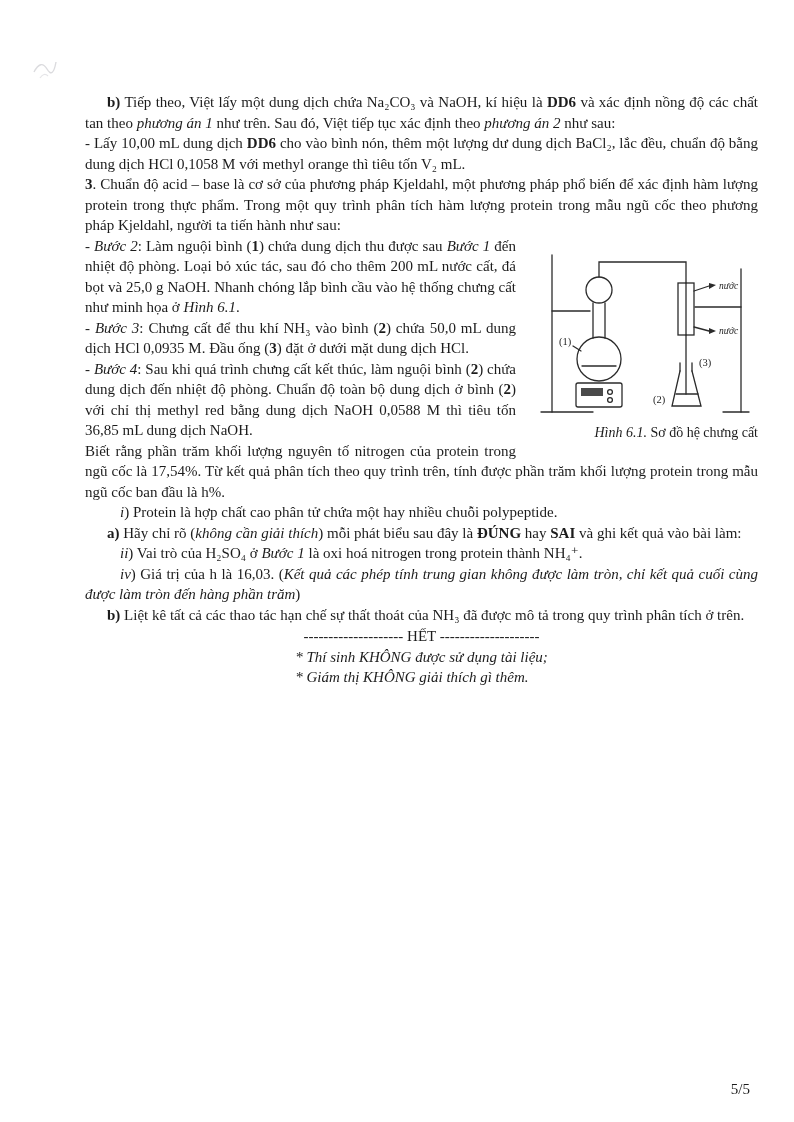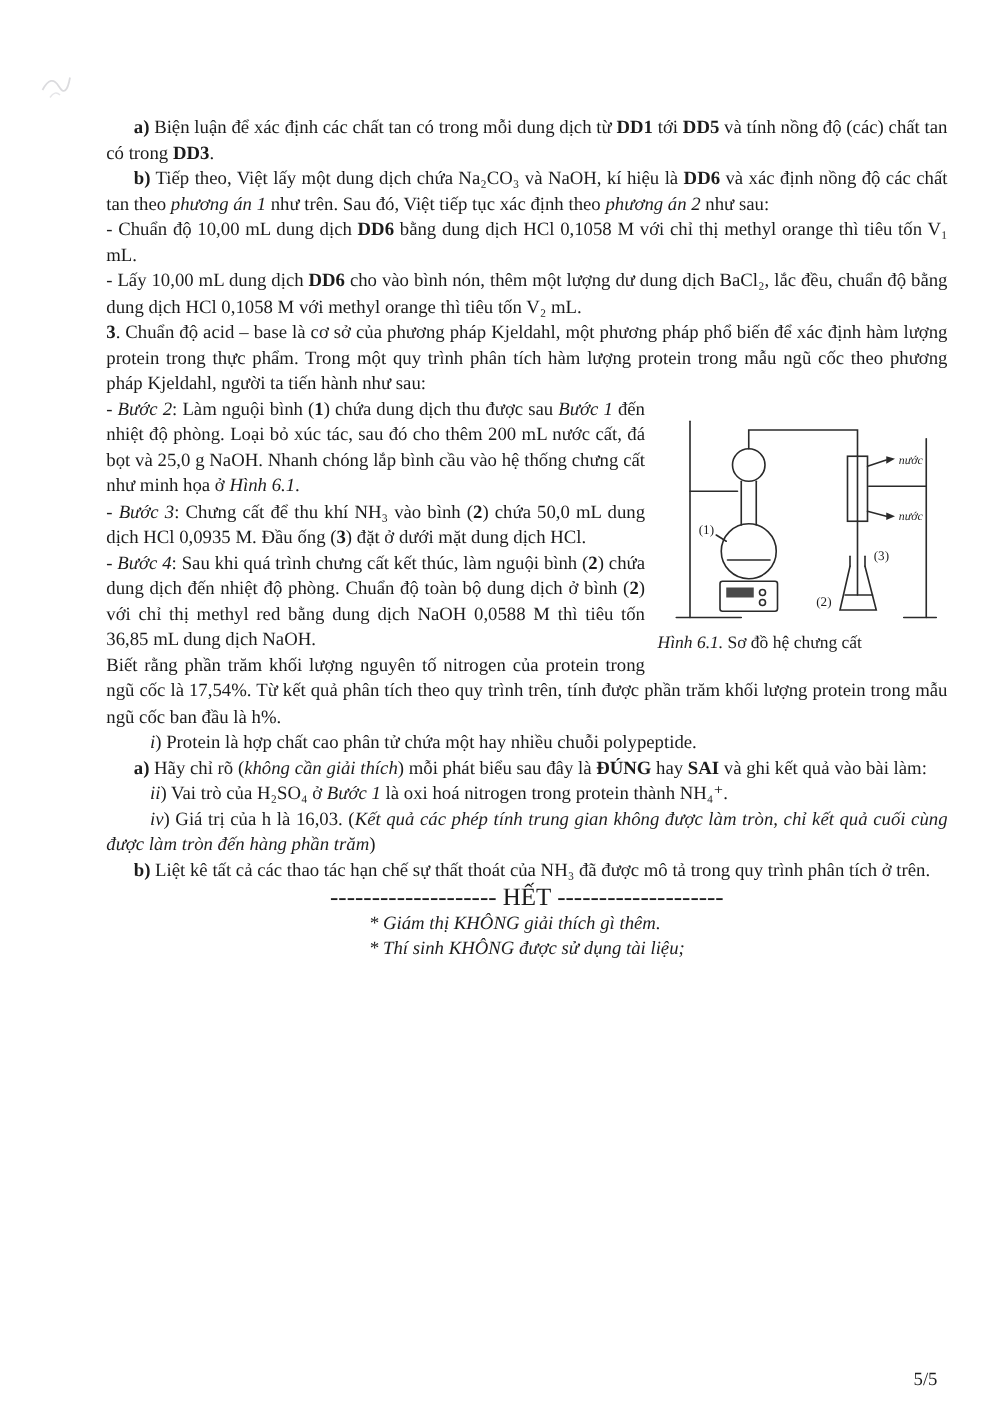"a) Biện luận để xác" p.body-par { html: <p><b>a)</b> Biện luận để xác định các chất tan có trong mỗi dung dịch từ <b>DD1</b> tới <b>DD5</b> và tính nồng độ (các) chất tan có trong <b>DD3</b>.</p> -> none }
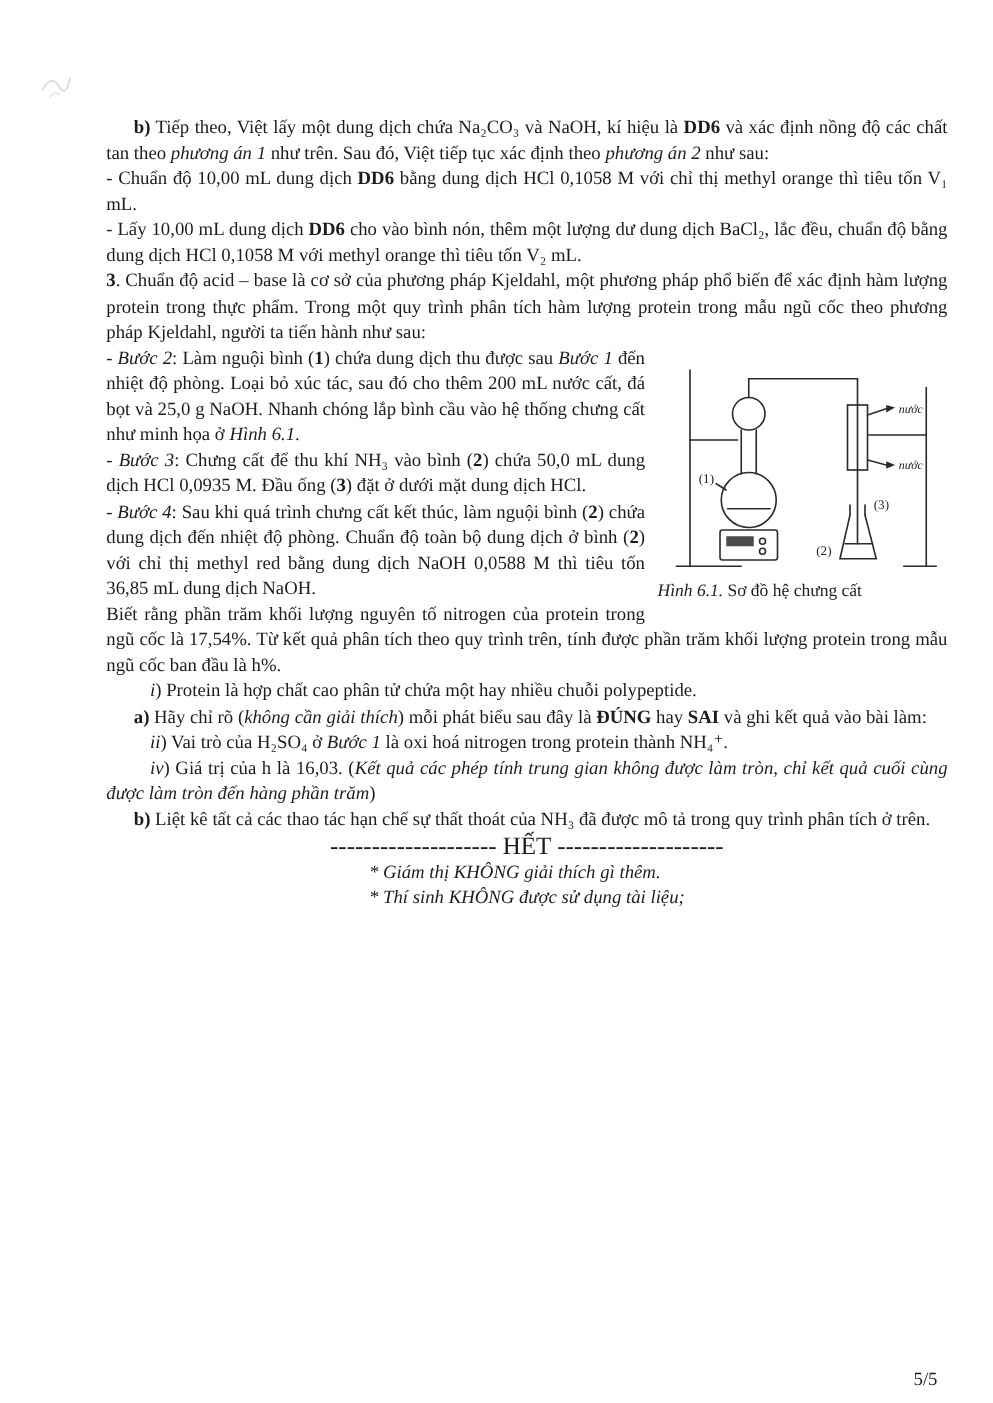"- Chuẩn độ 10,00 mL" p.body-par { html: <p>- Chuẩn độ 10,00 mL dung dịch <b>DD6</b> bằng dung dịch HCl 0,1058 M với chỉ thị methyl orange thì tiêu tốn V₁ mL.</p> -> none }
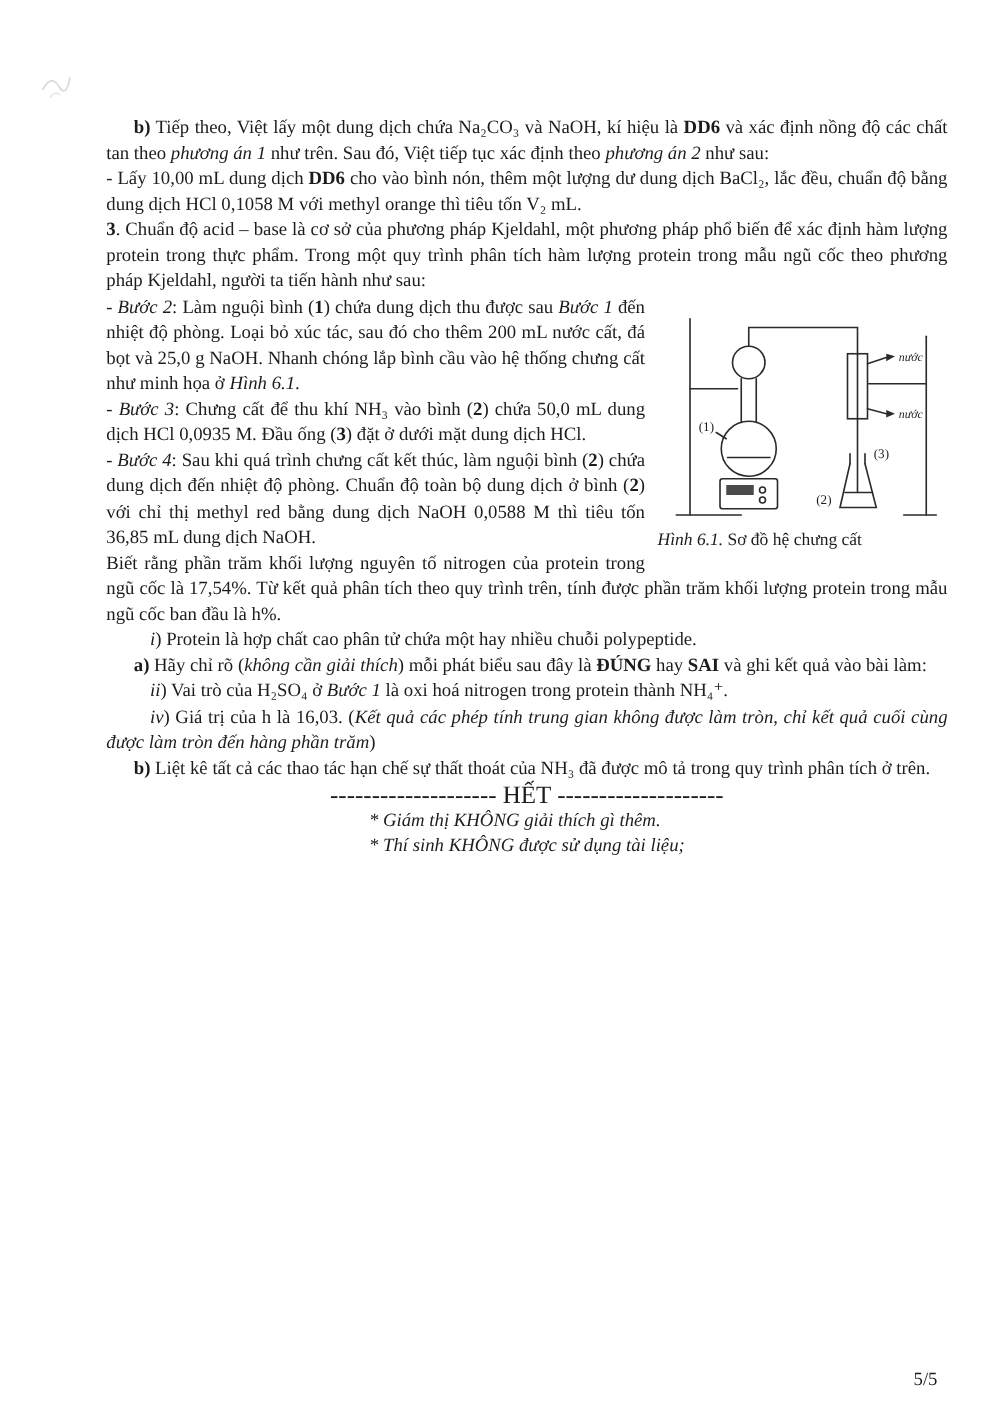"Hình 6.1. Sơ đồ hệ" figcaption { text-align: left -> right }
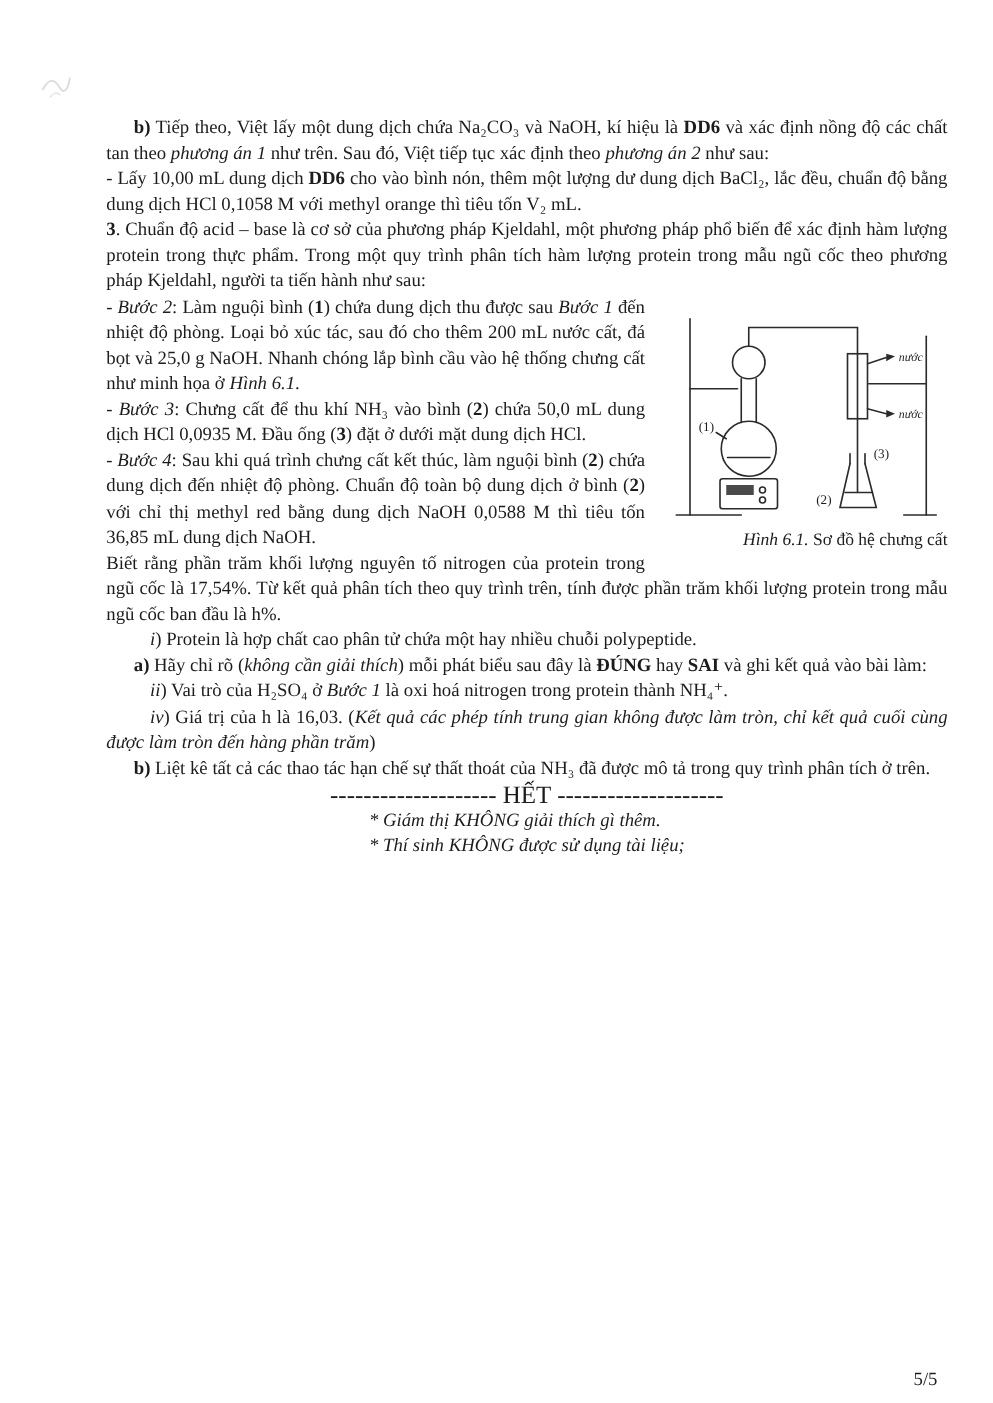"-------------------- HẾT" .end-line { font-size: 20px -> 15px }
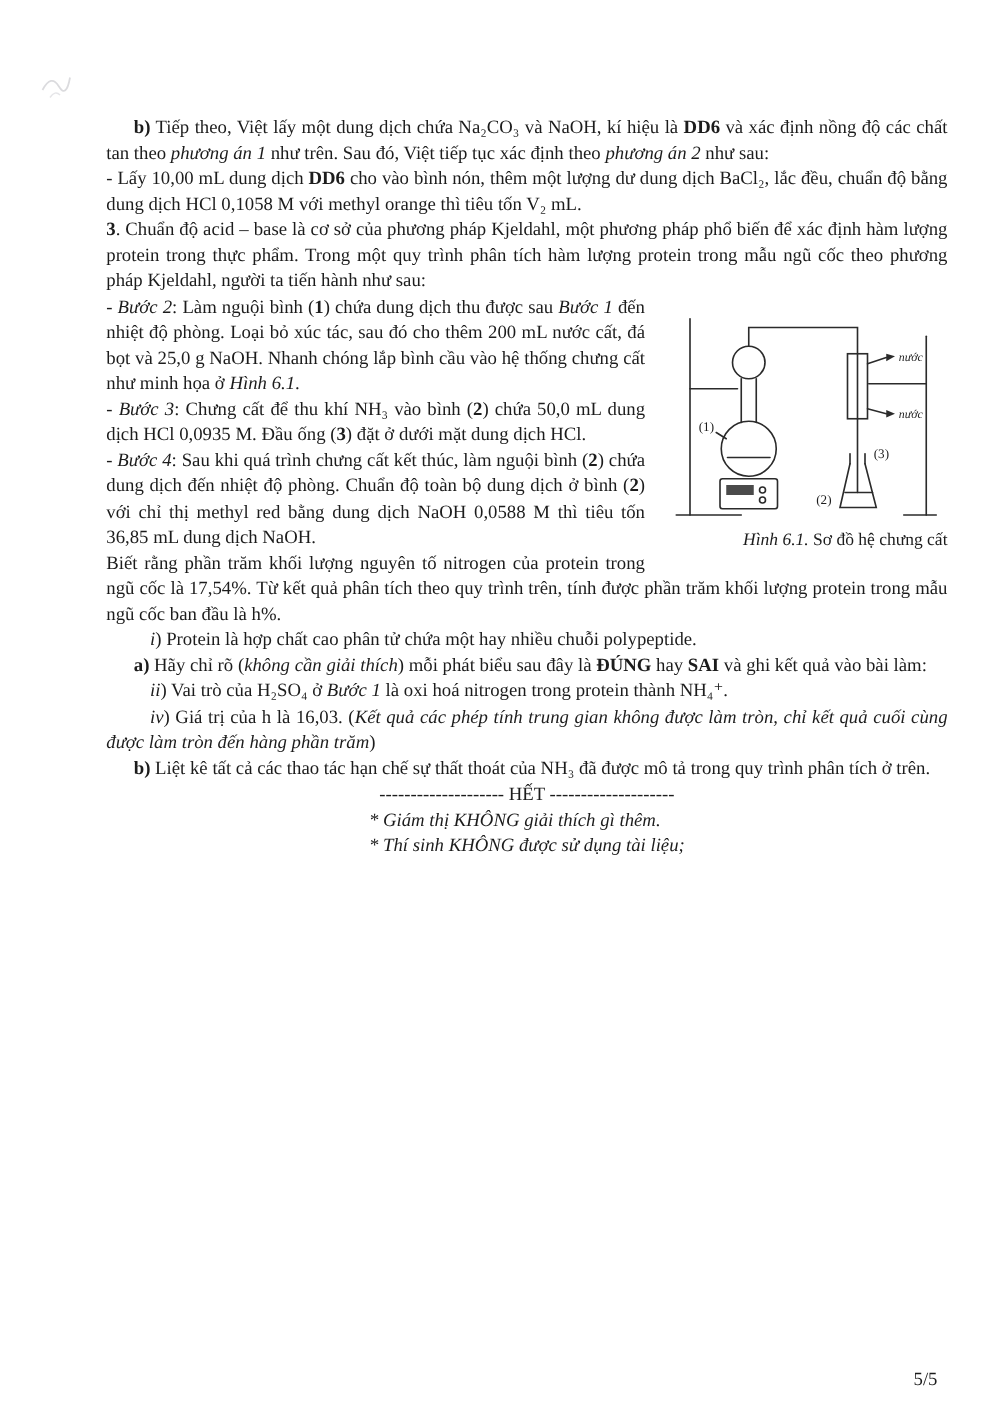"* Giám thị KHÔNG giải" p { order: before "* Thí sinh KHÔNG được" -> after "* Thí sinh KHÔNG được" }
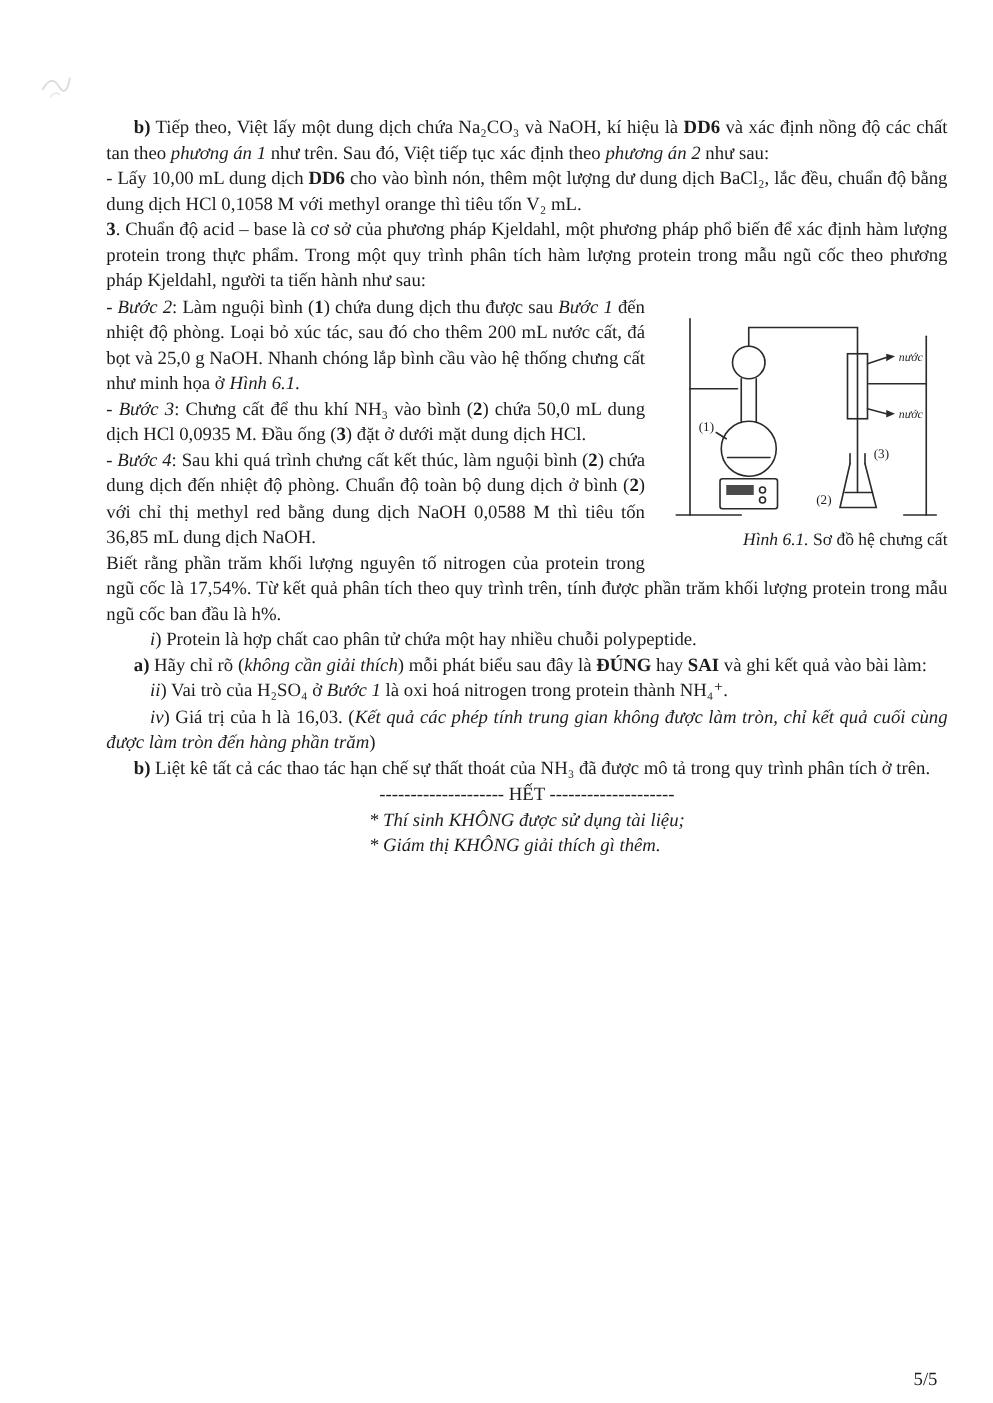"5/5" .pagenum { bottom: 9px -> 24px }
